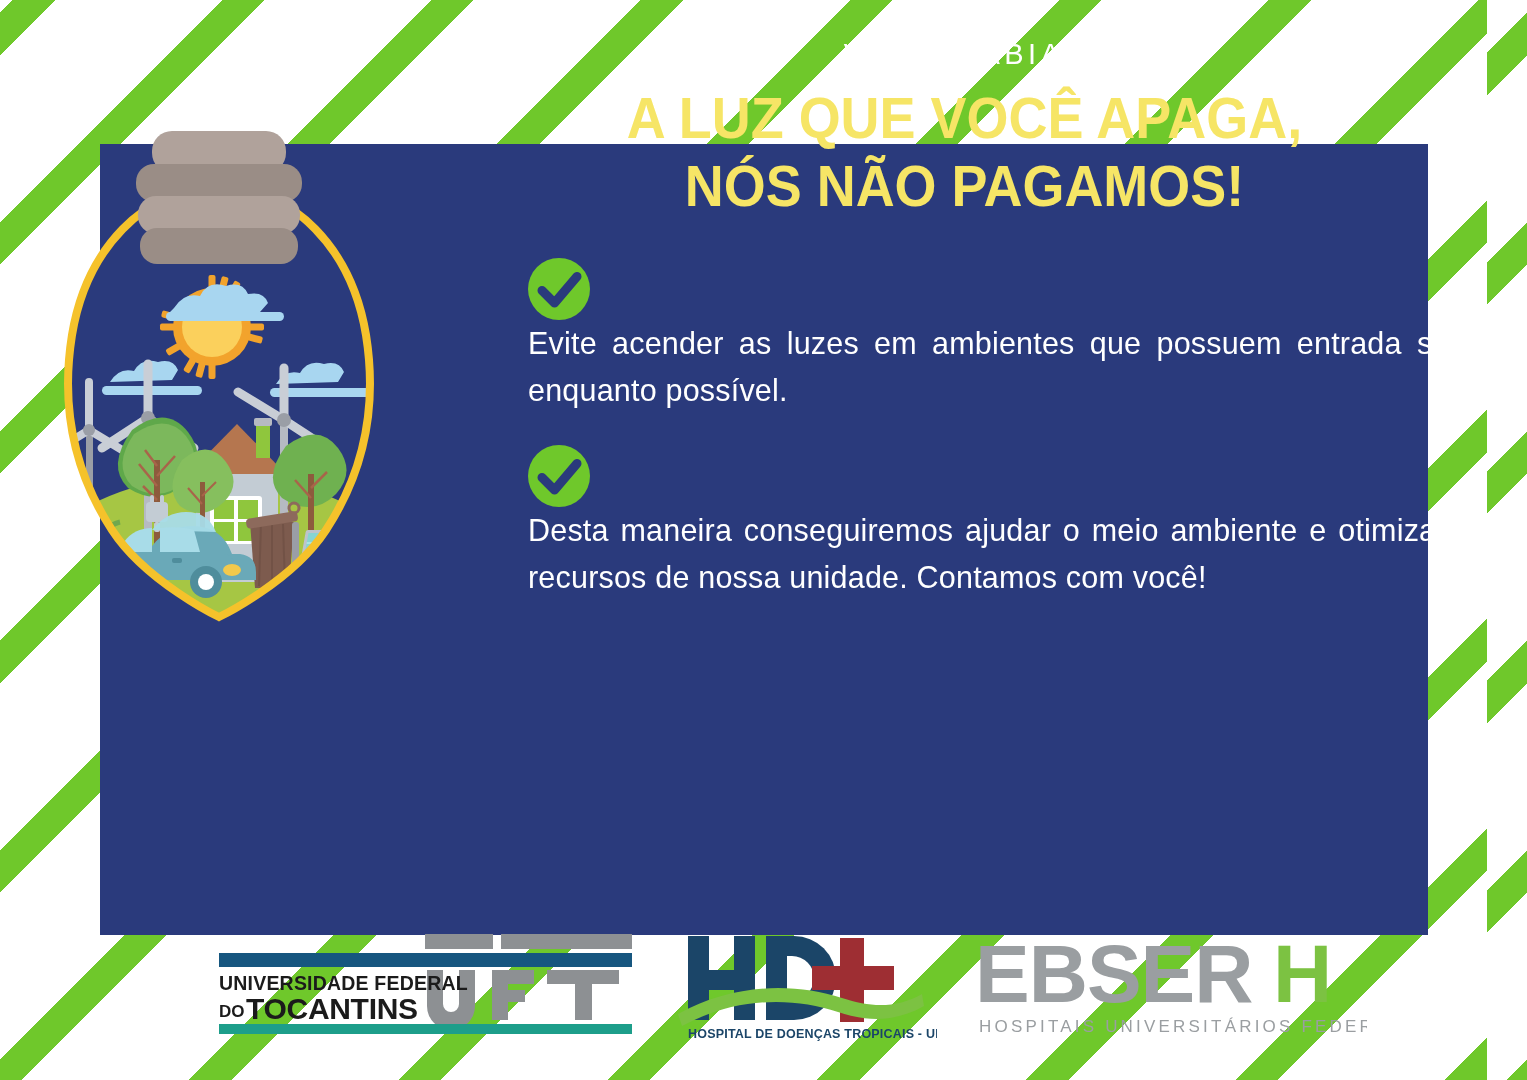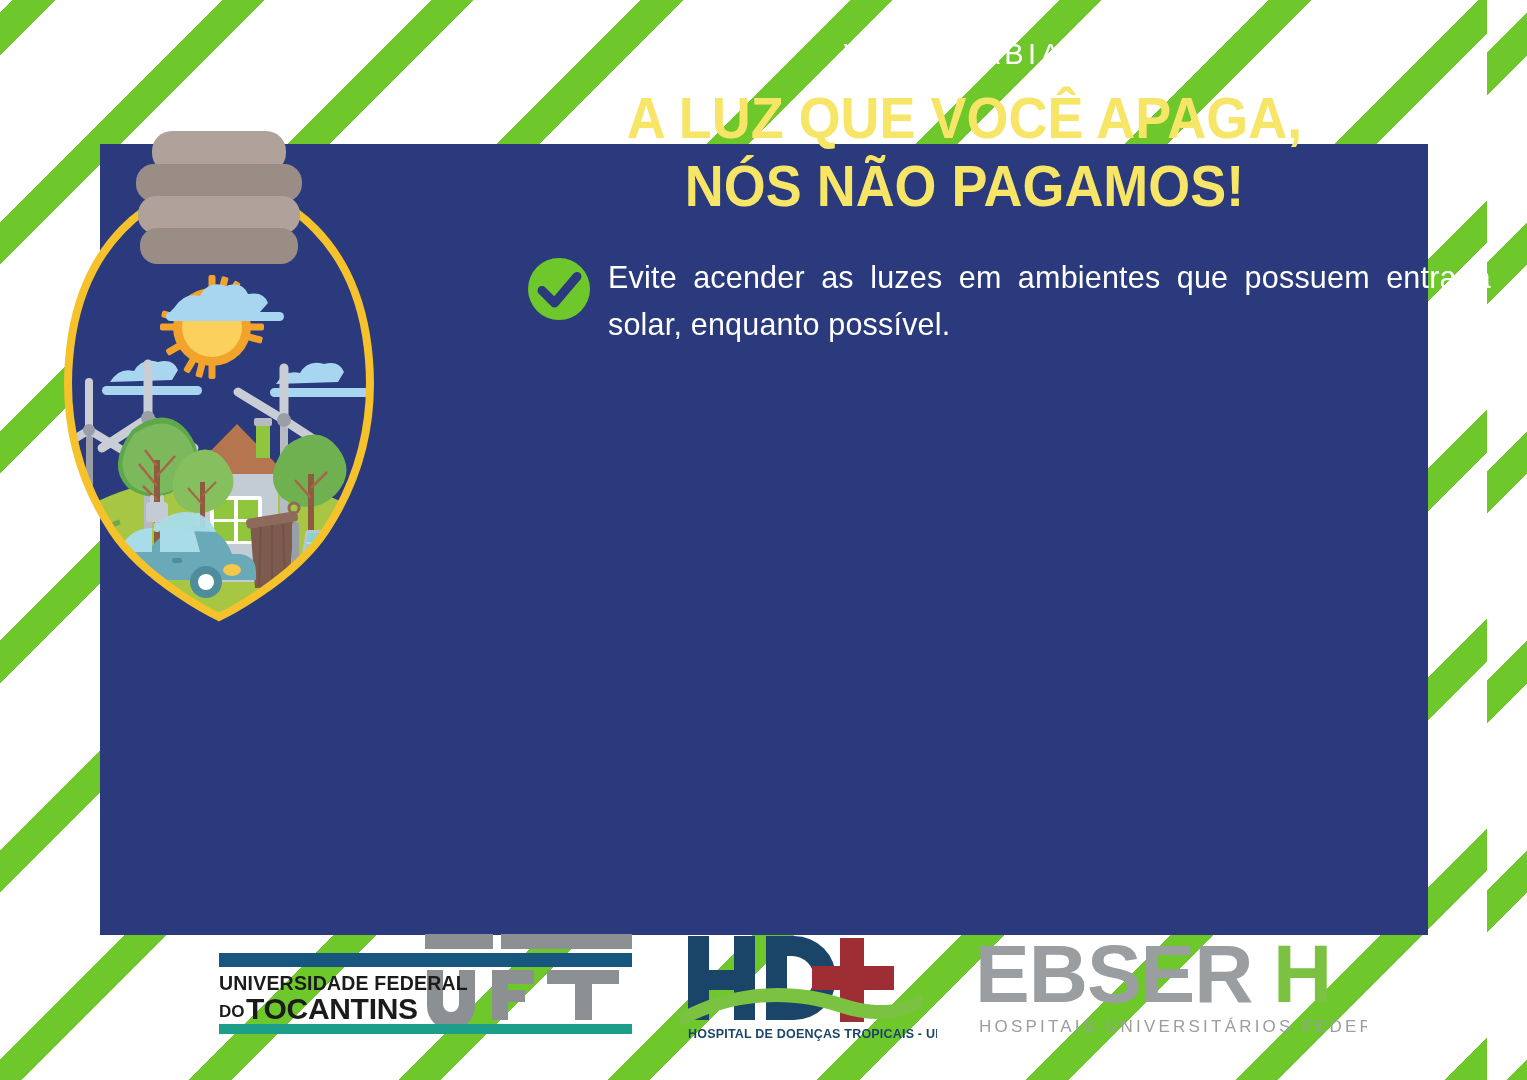"Evite acender as luzes em" .bullet { flex-direction: none -> column }
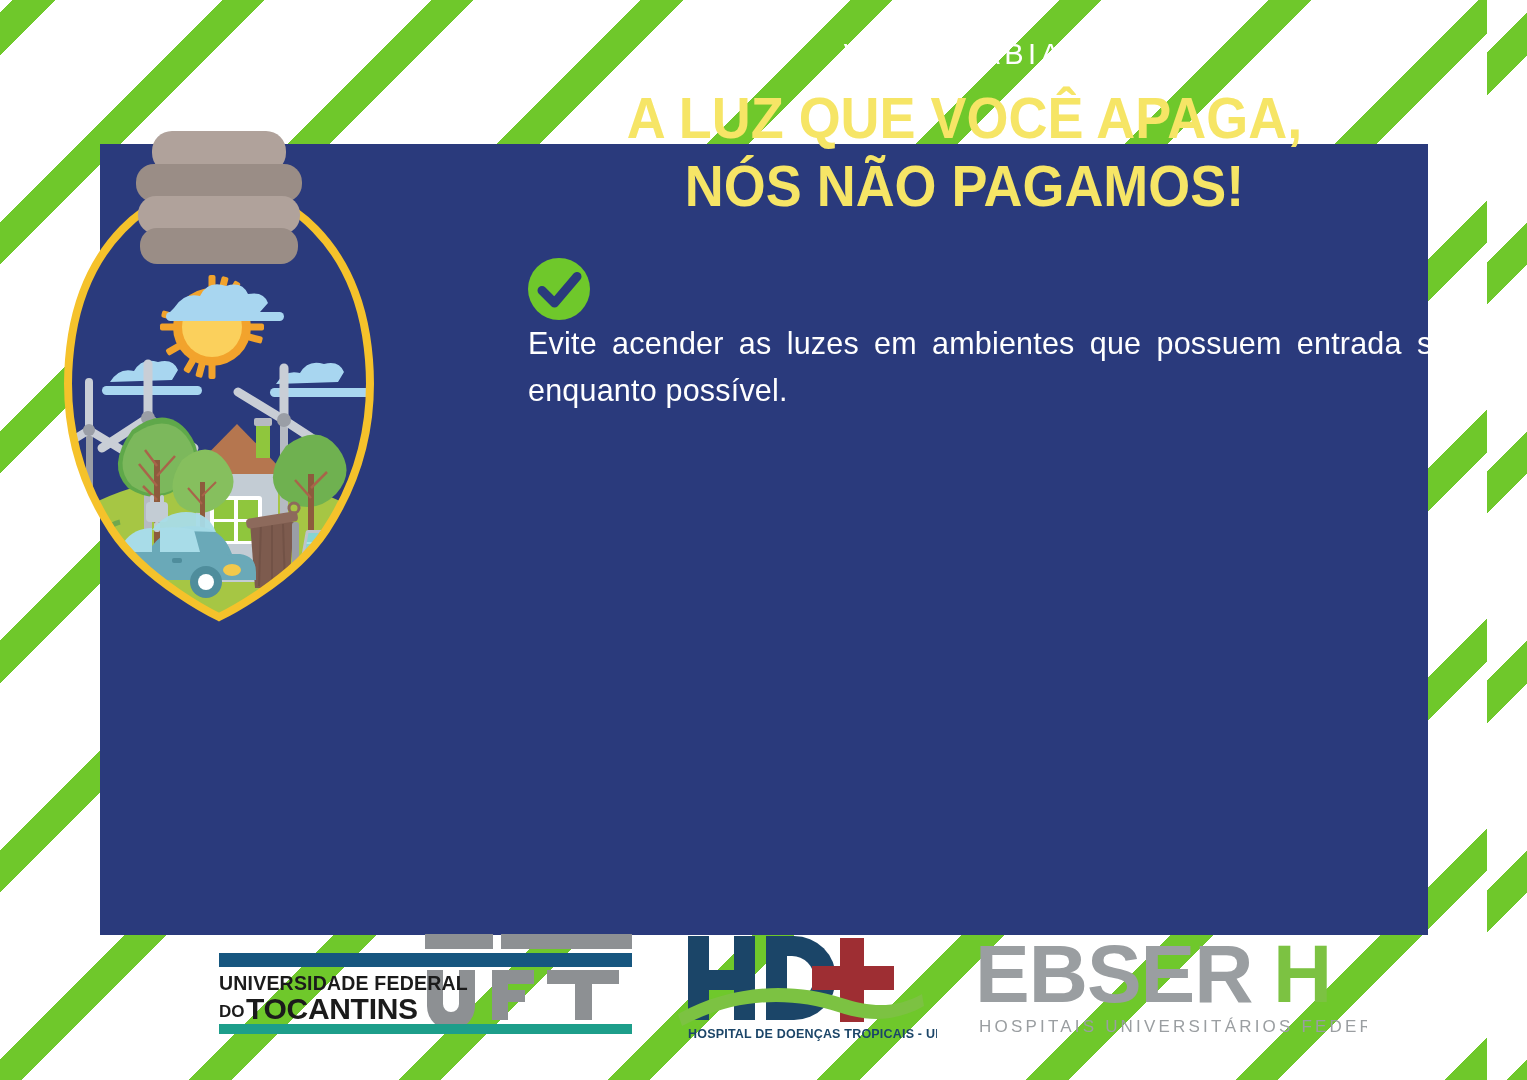"Desta maneira conseguiremos ajudar o" div.bullet { html: none -> <div> <span> <svg> <circle></circle> <path></path> </svg> </span> <span>Desta maneira conseguiremos ajudar o meio ambiente e otimizar os recursos de nossa unidade. Contamos com você!</span> </div> }
